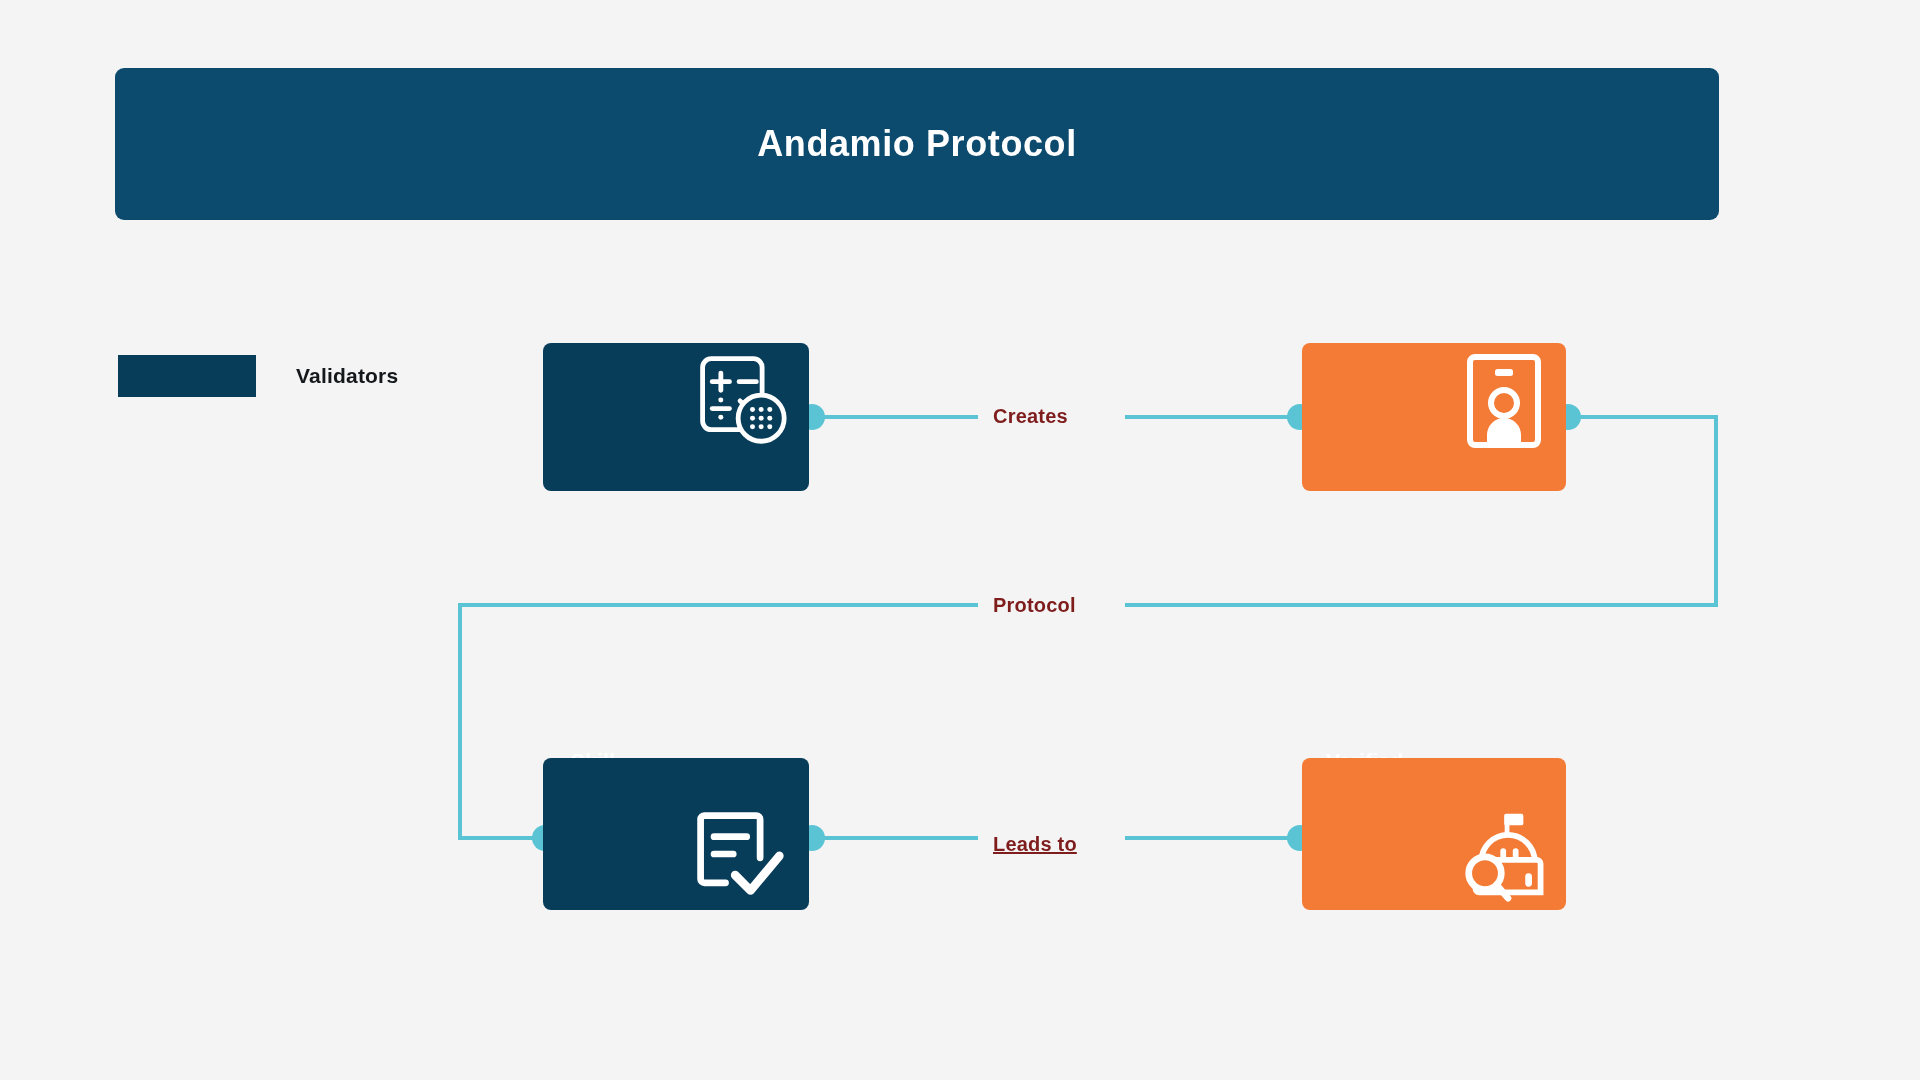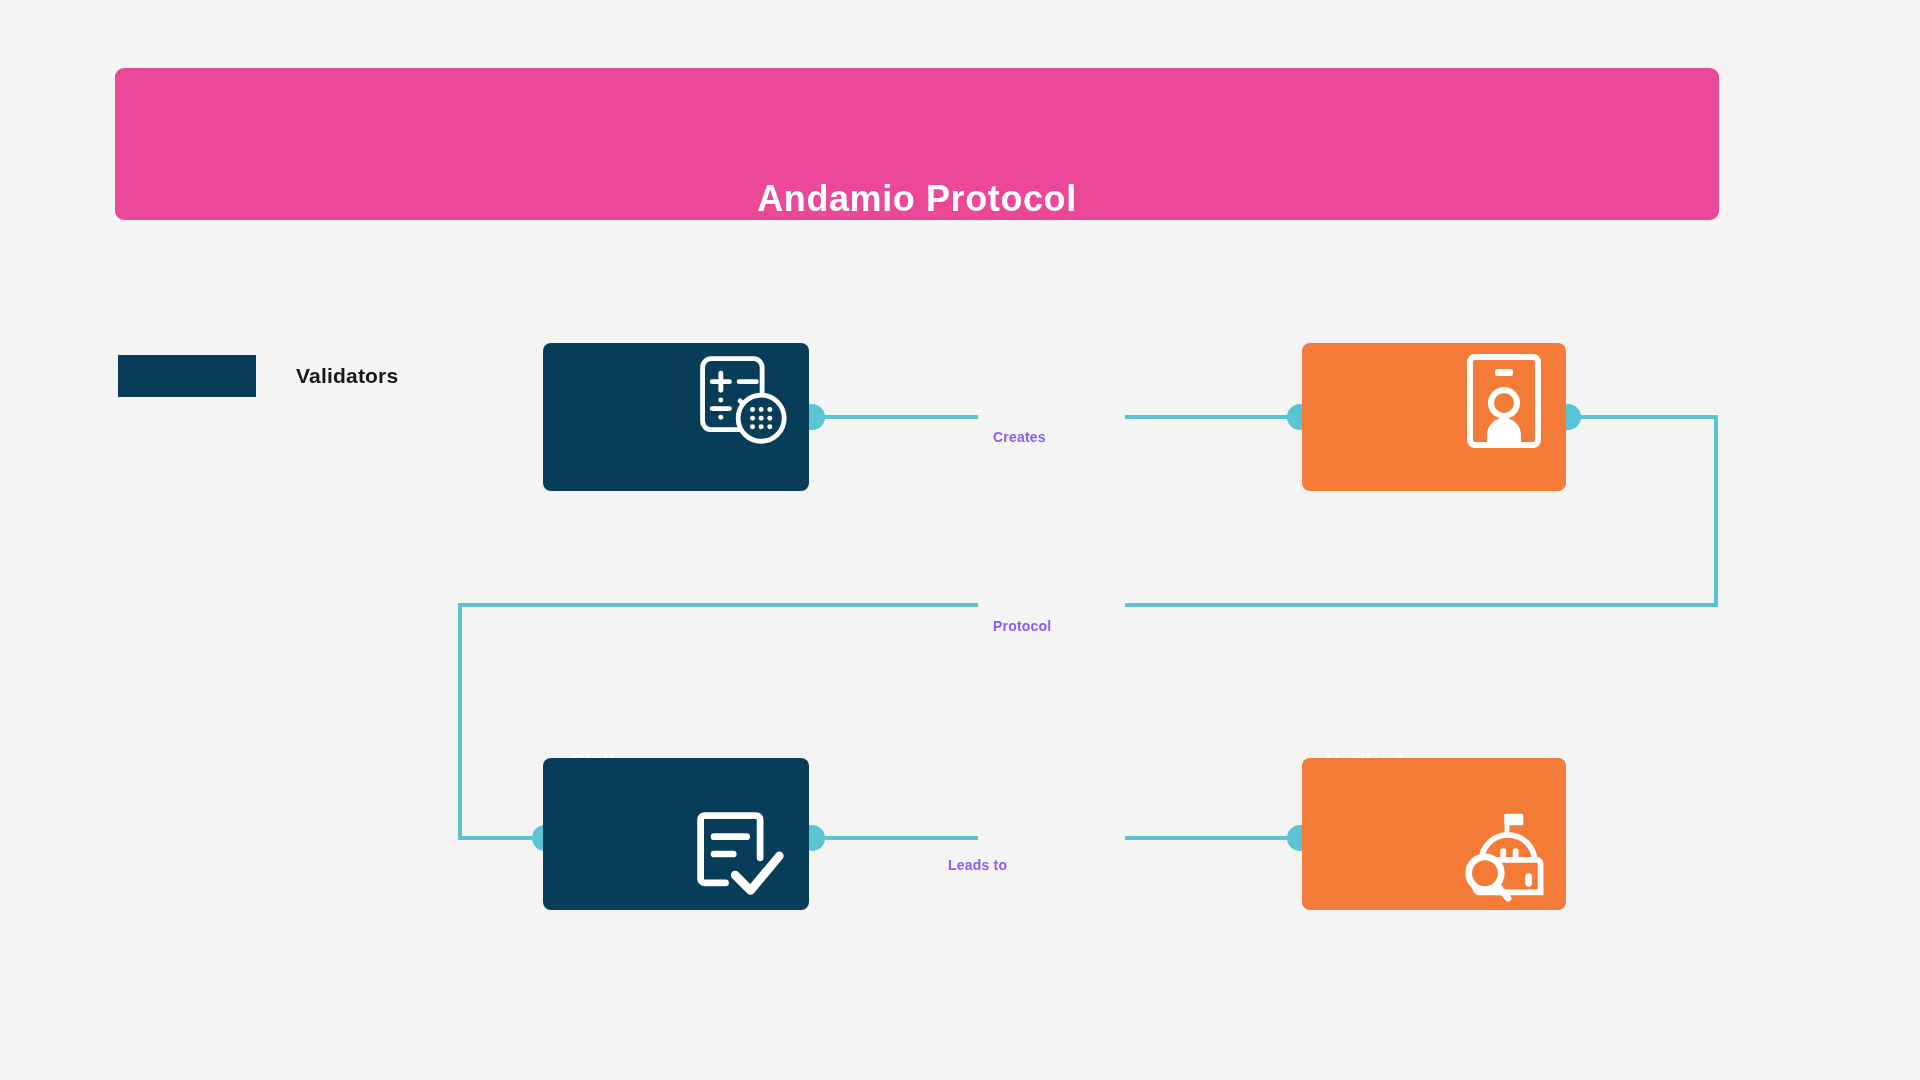"Andamio Protocol" #header-bar { align-items: flex-end -> center; background: #ec4899 -> #0c4a6e }
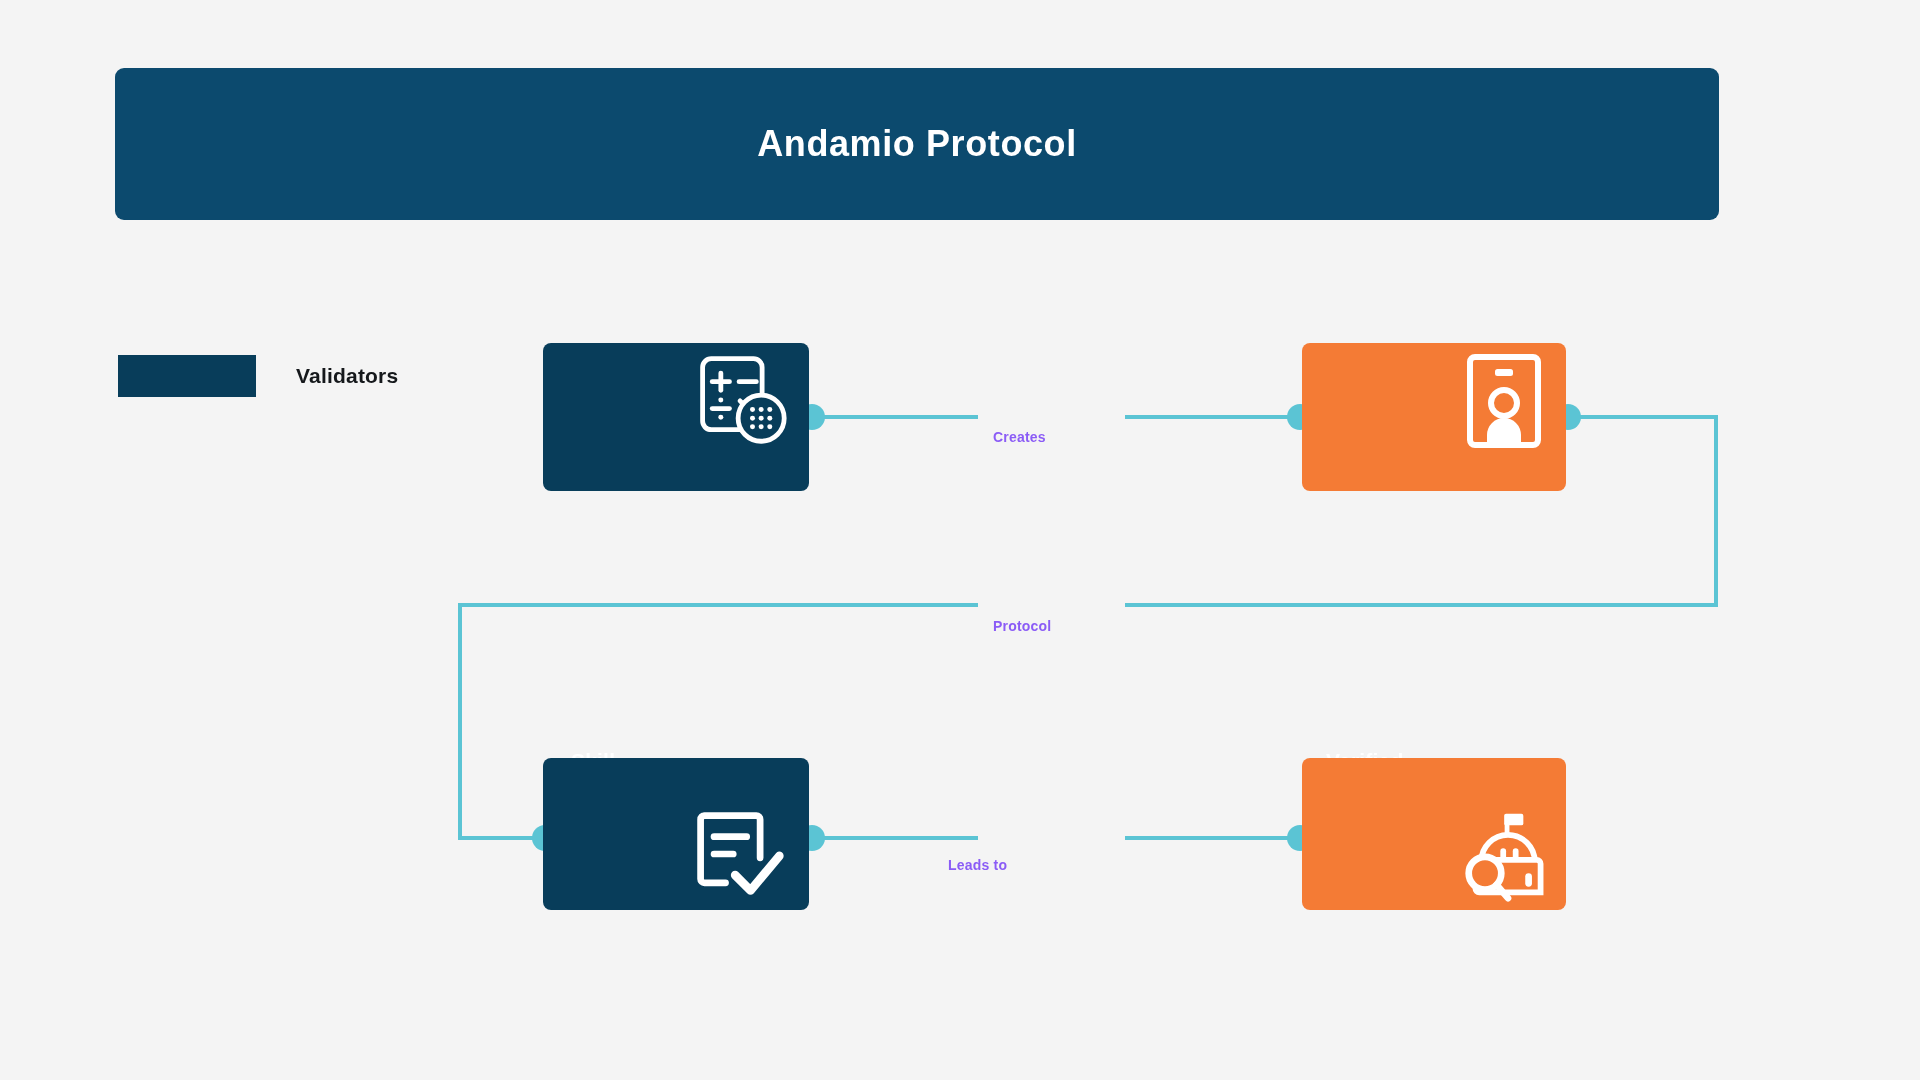"Creates" .edge-label { color: #8b5cf6 -> #7f1d1d; font-size: 14px -> 20px; margin-top: 24px -> none }
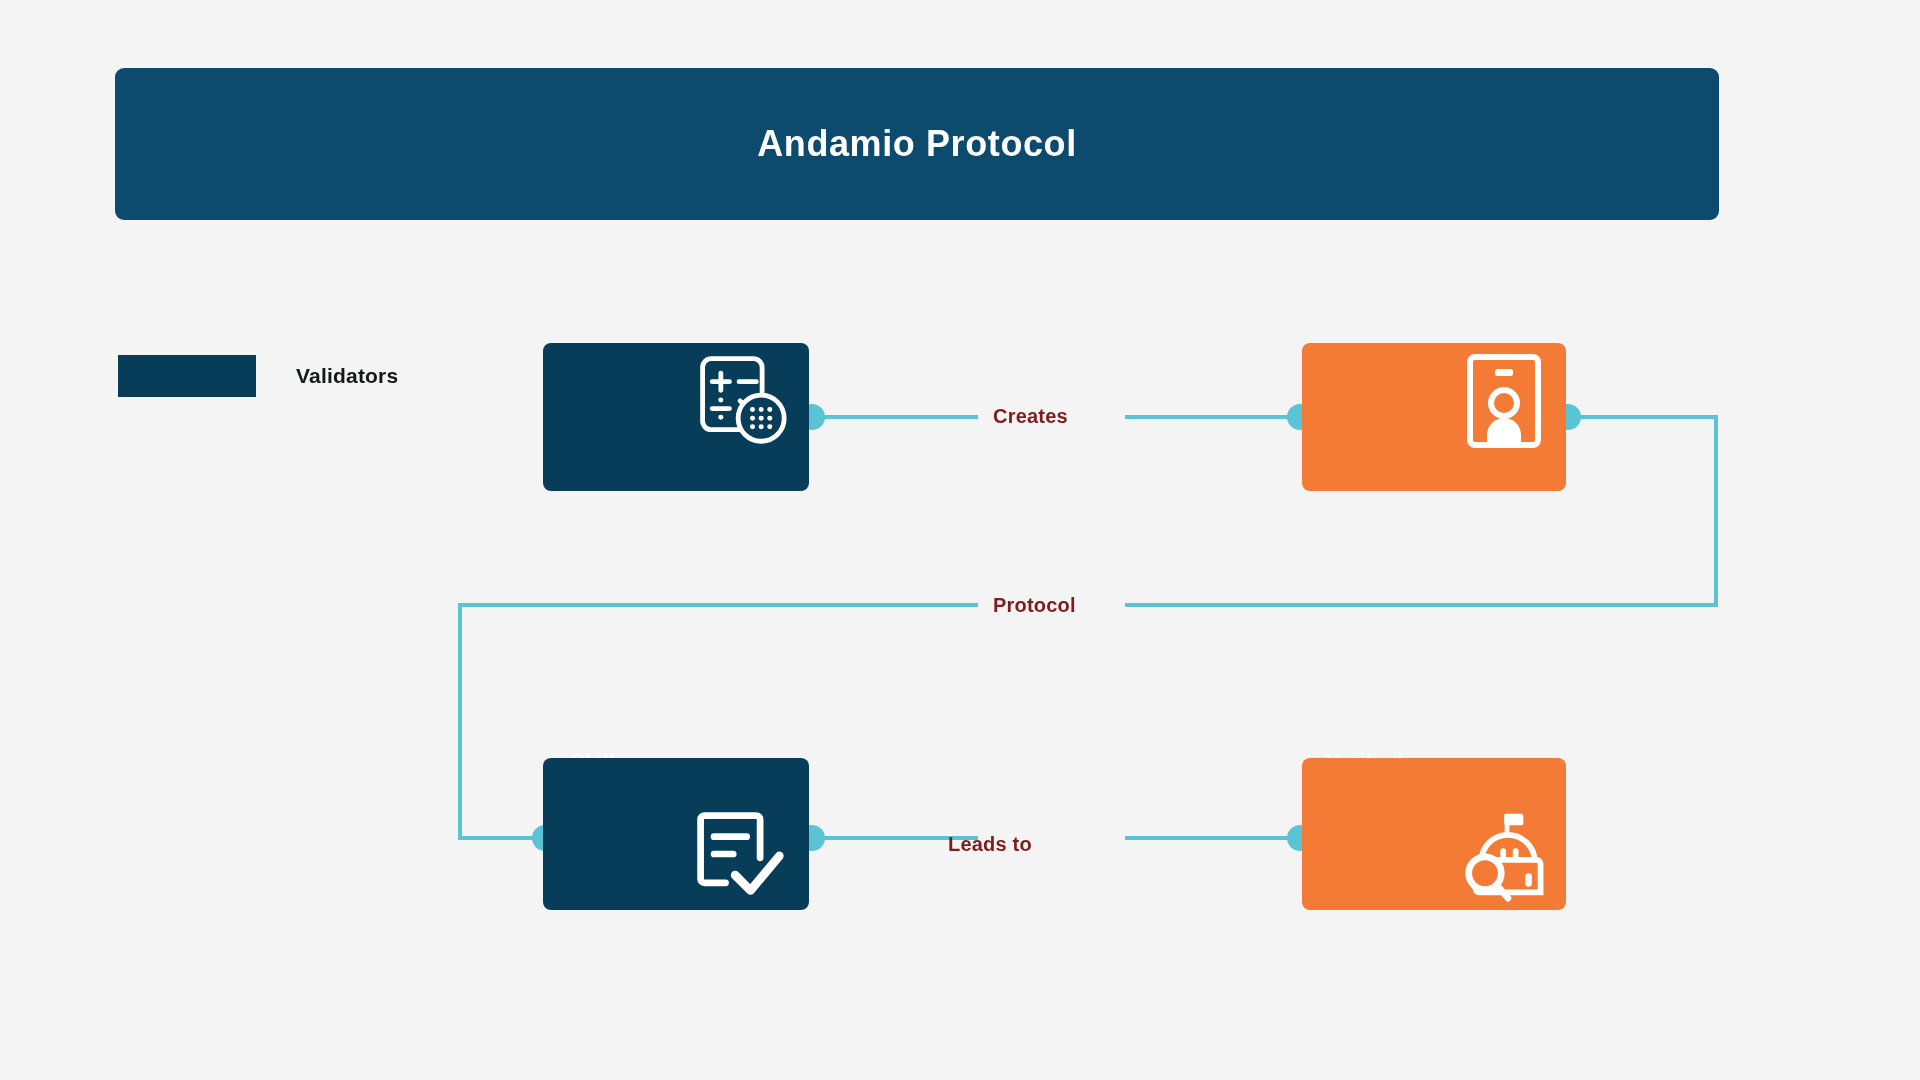"Leads to" #edge-label-leads-to { left: 948px -> 993px; text-decoration: none -> underline }
